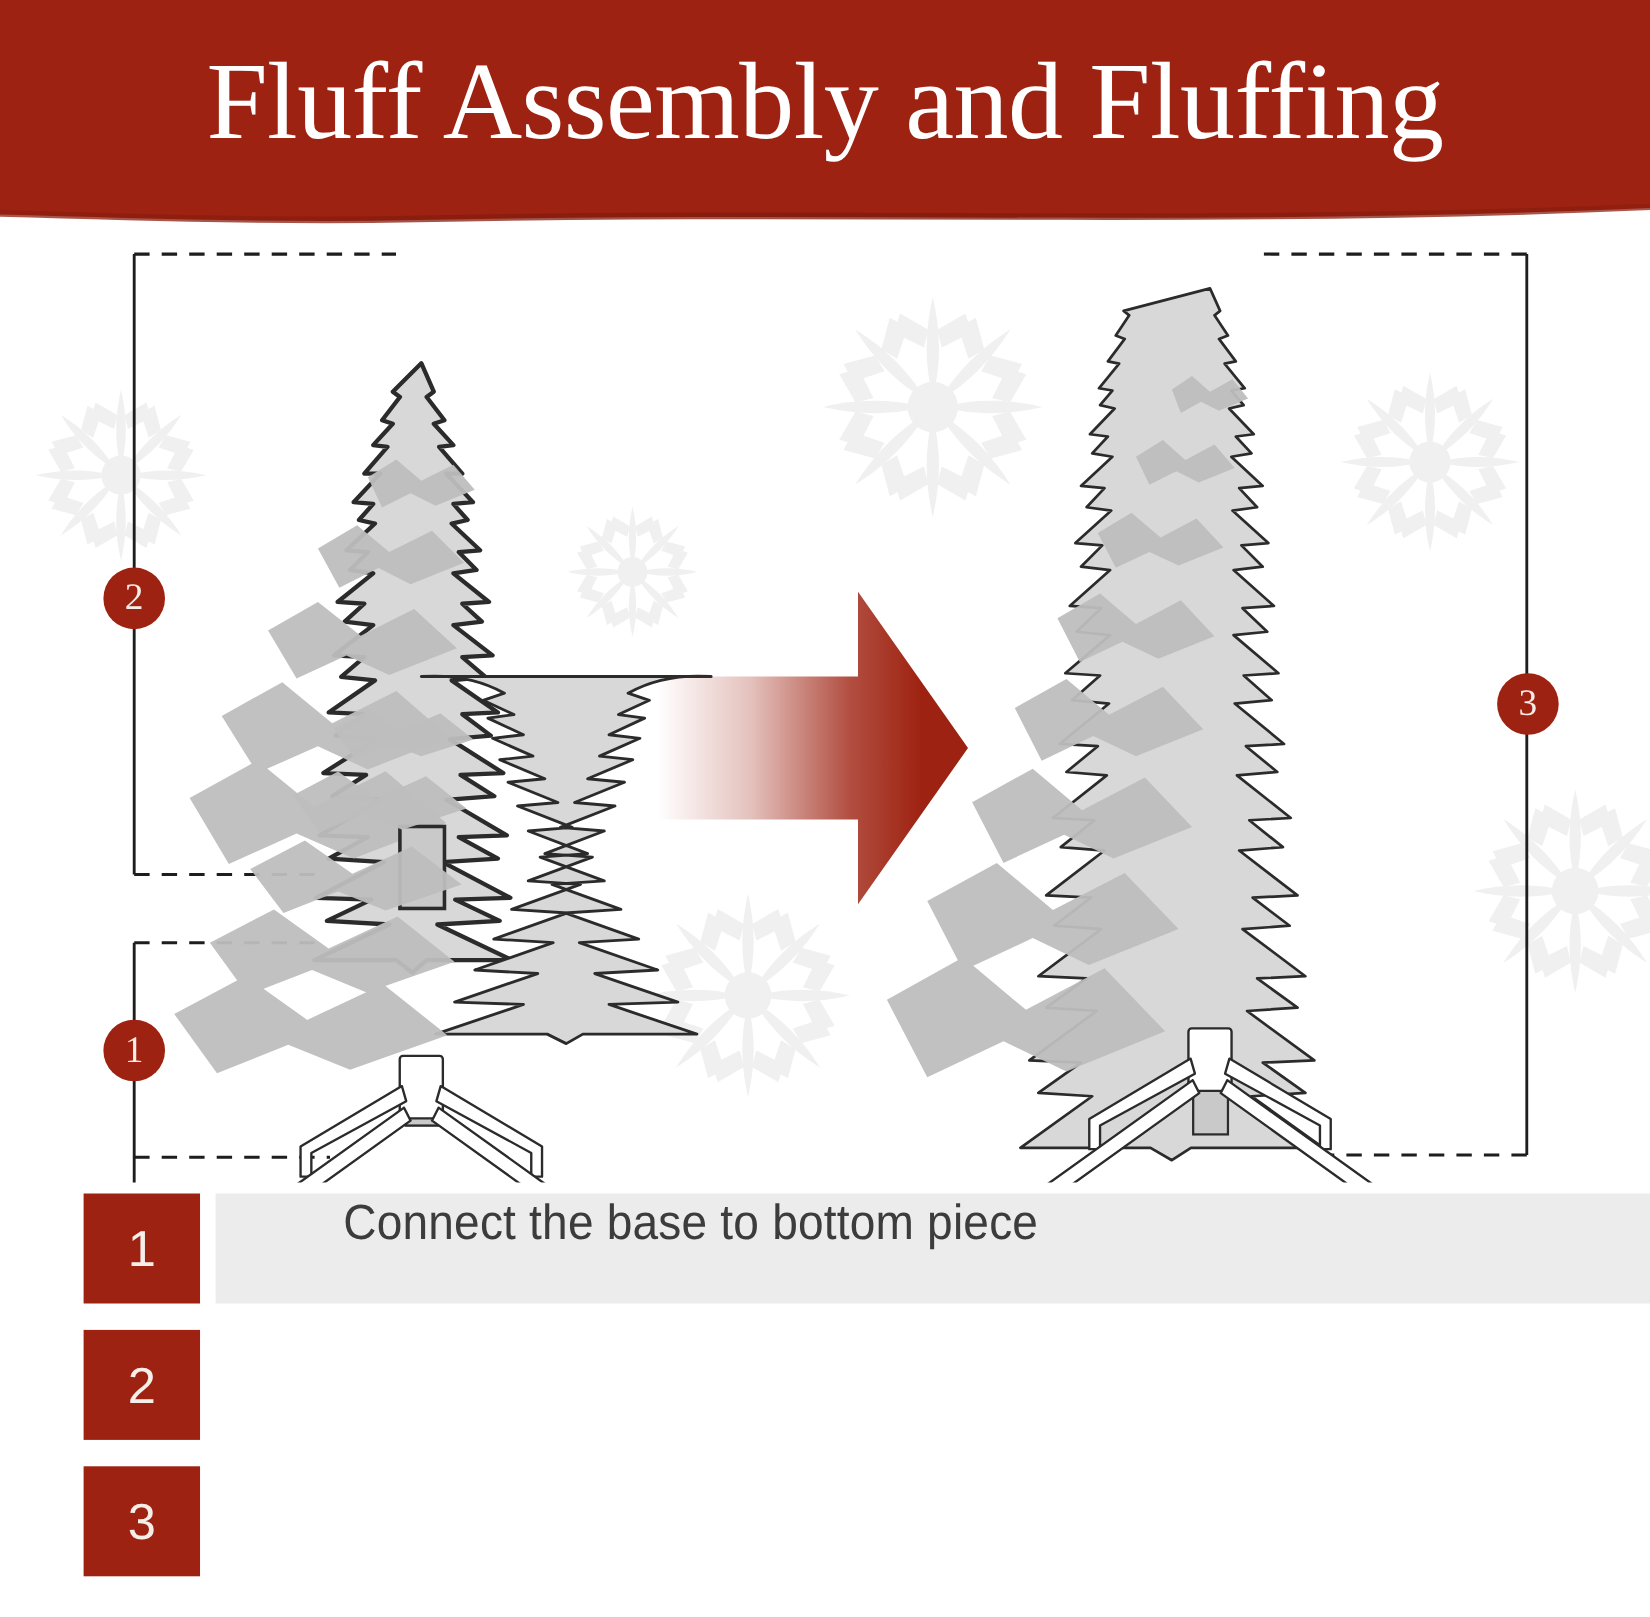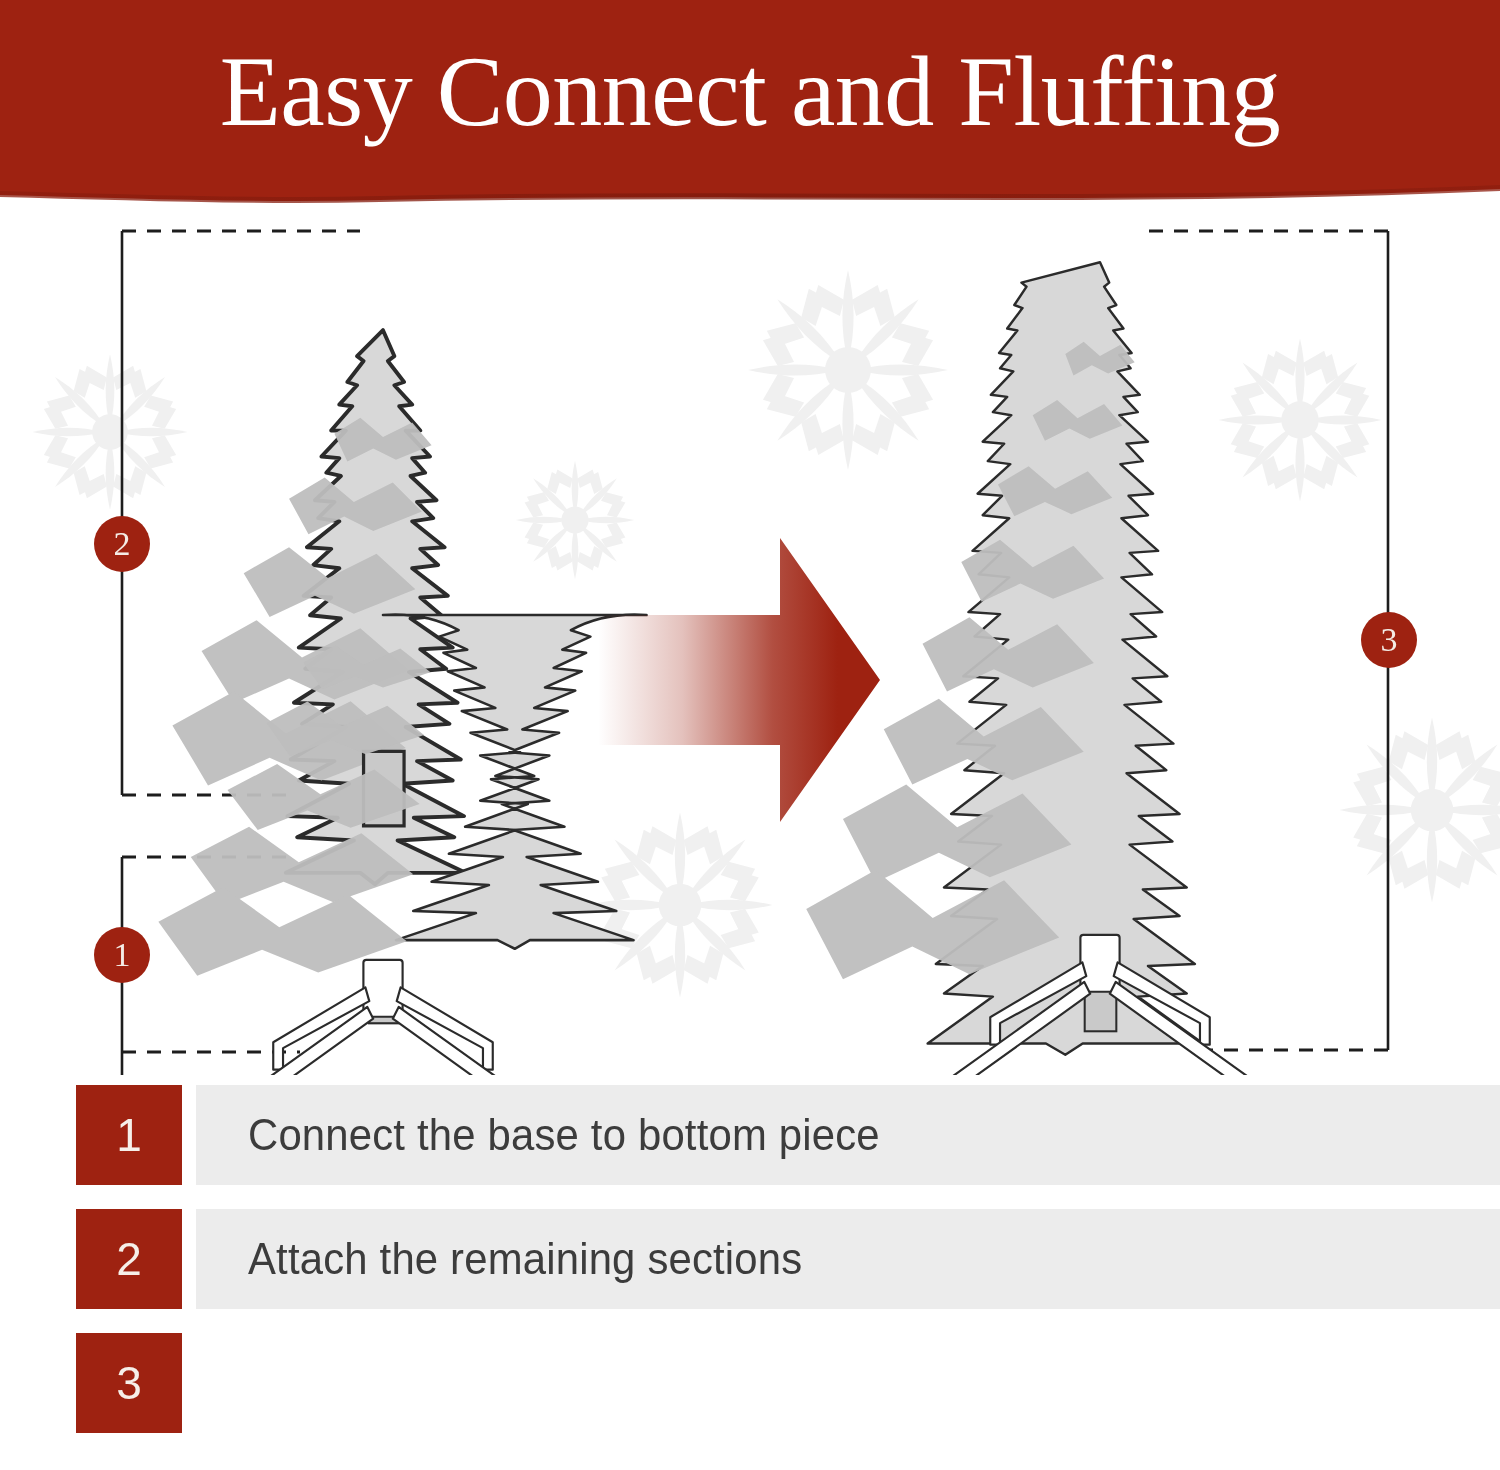"Easy Connect and Fluffing" div { text: Easy Connect -> Fluff Assembly }
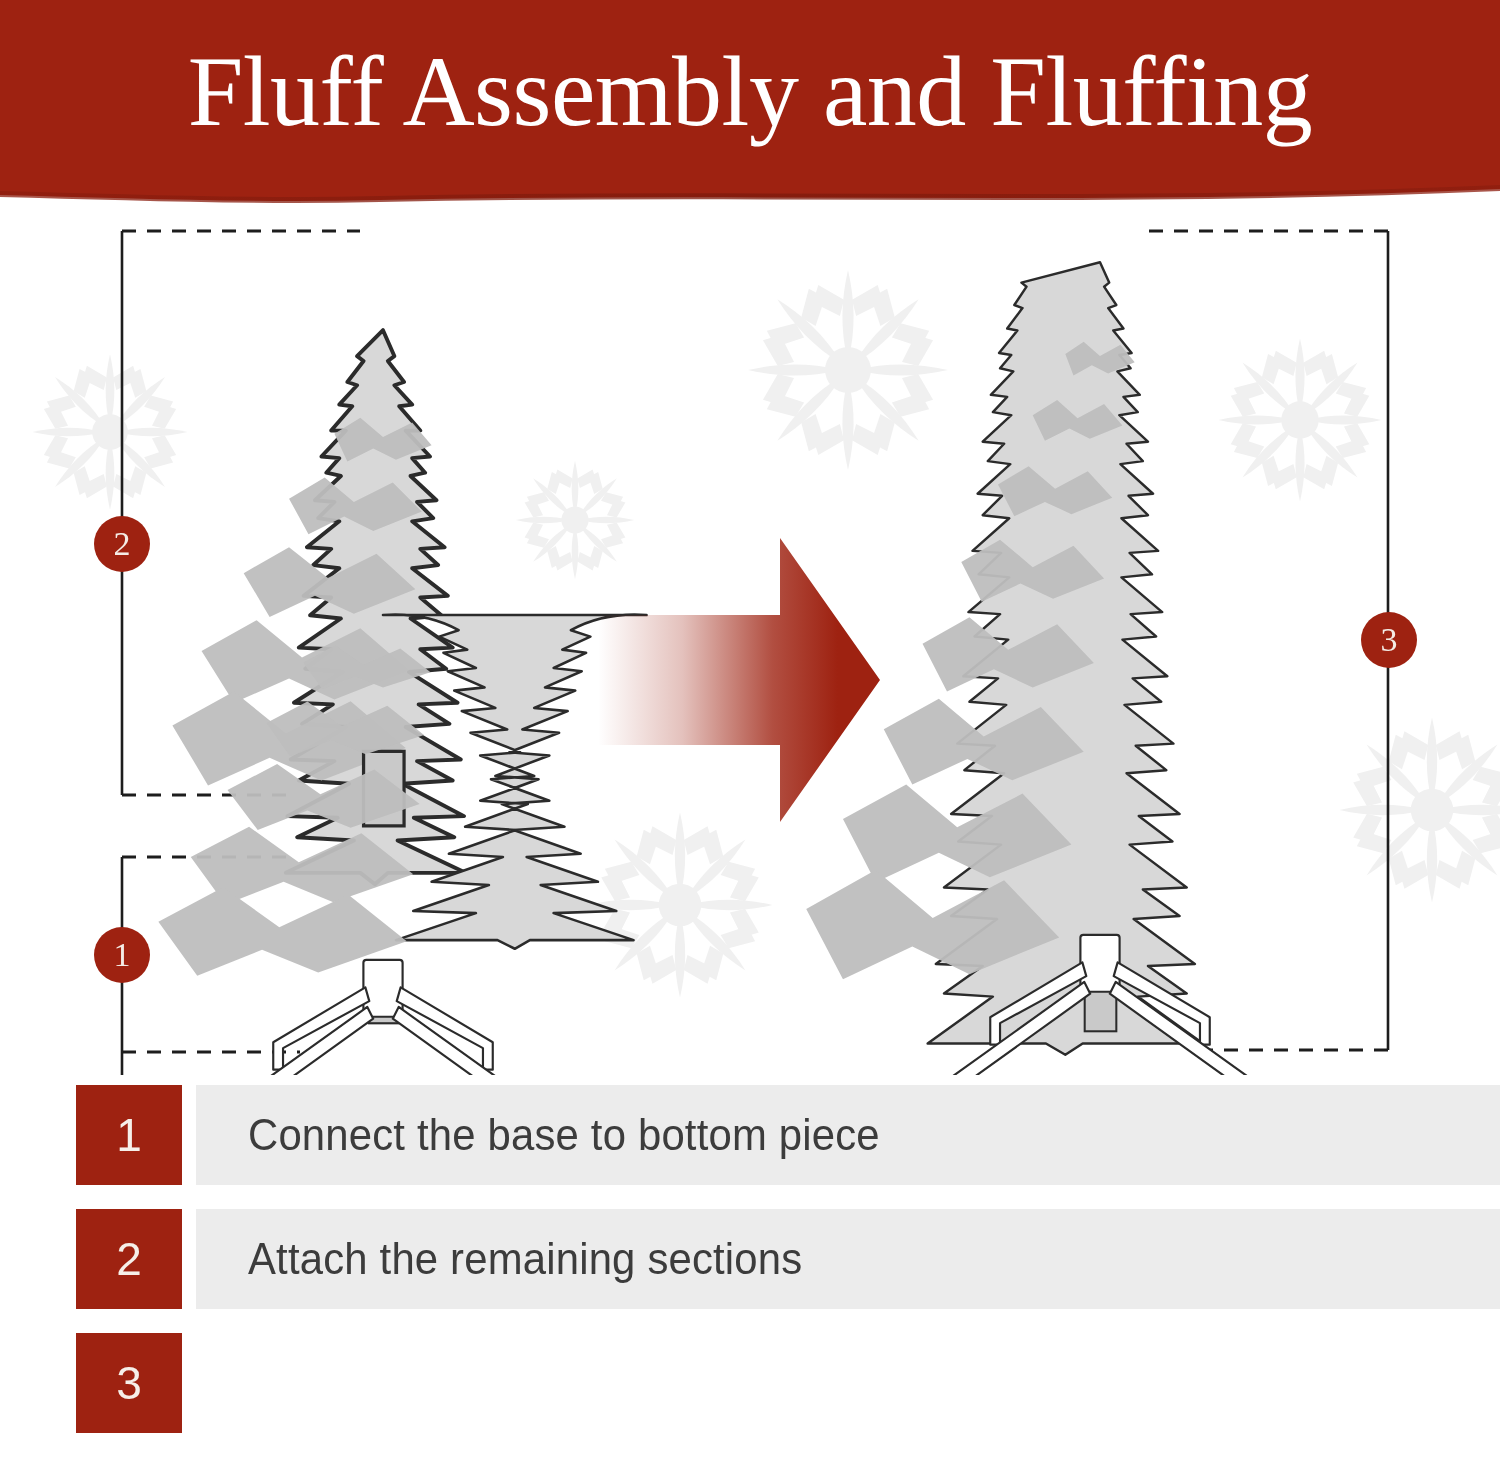"Connect the base to bottom" .step-text-wrap { align-items: center -> flex-start; padding-left: 52px -> 116px }
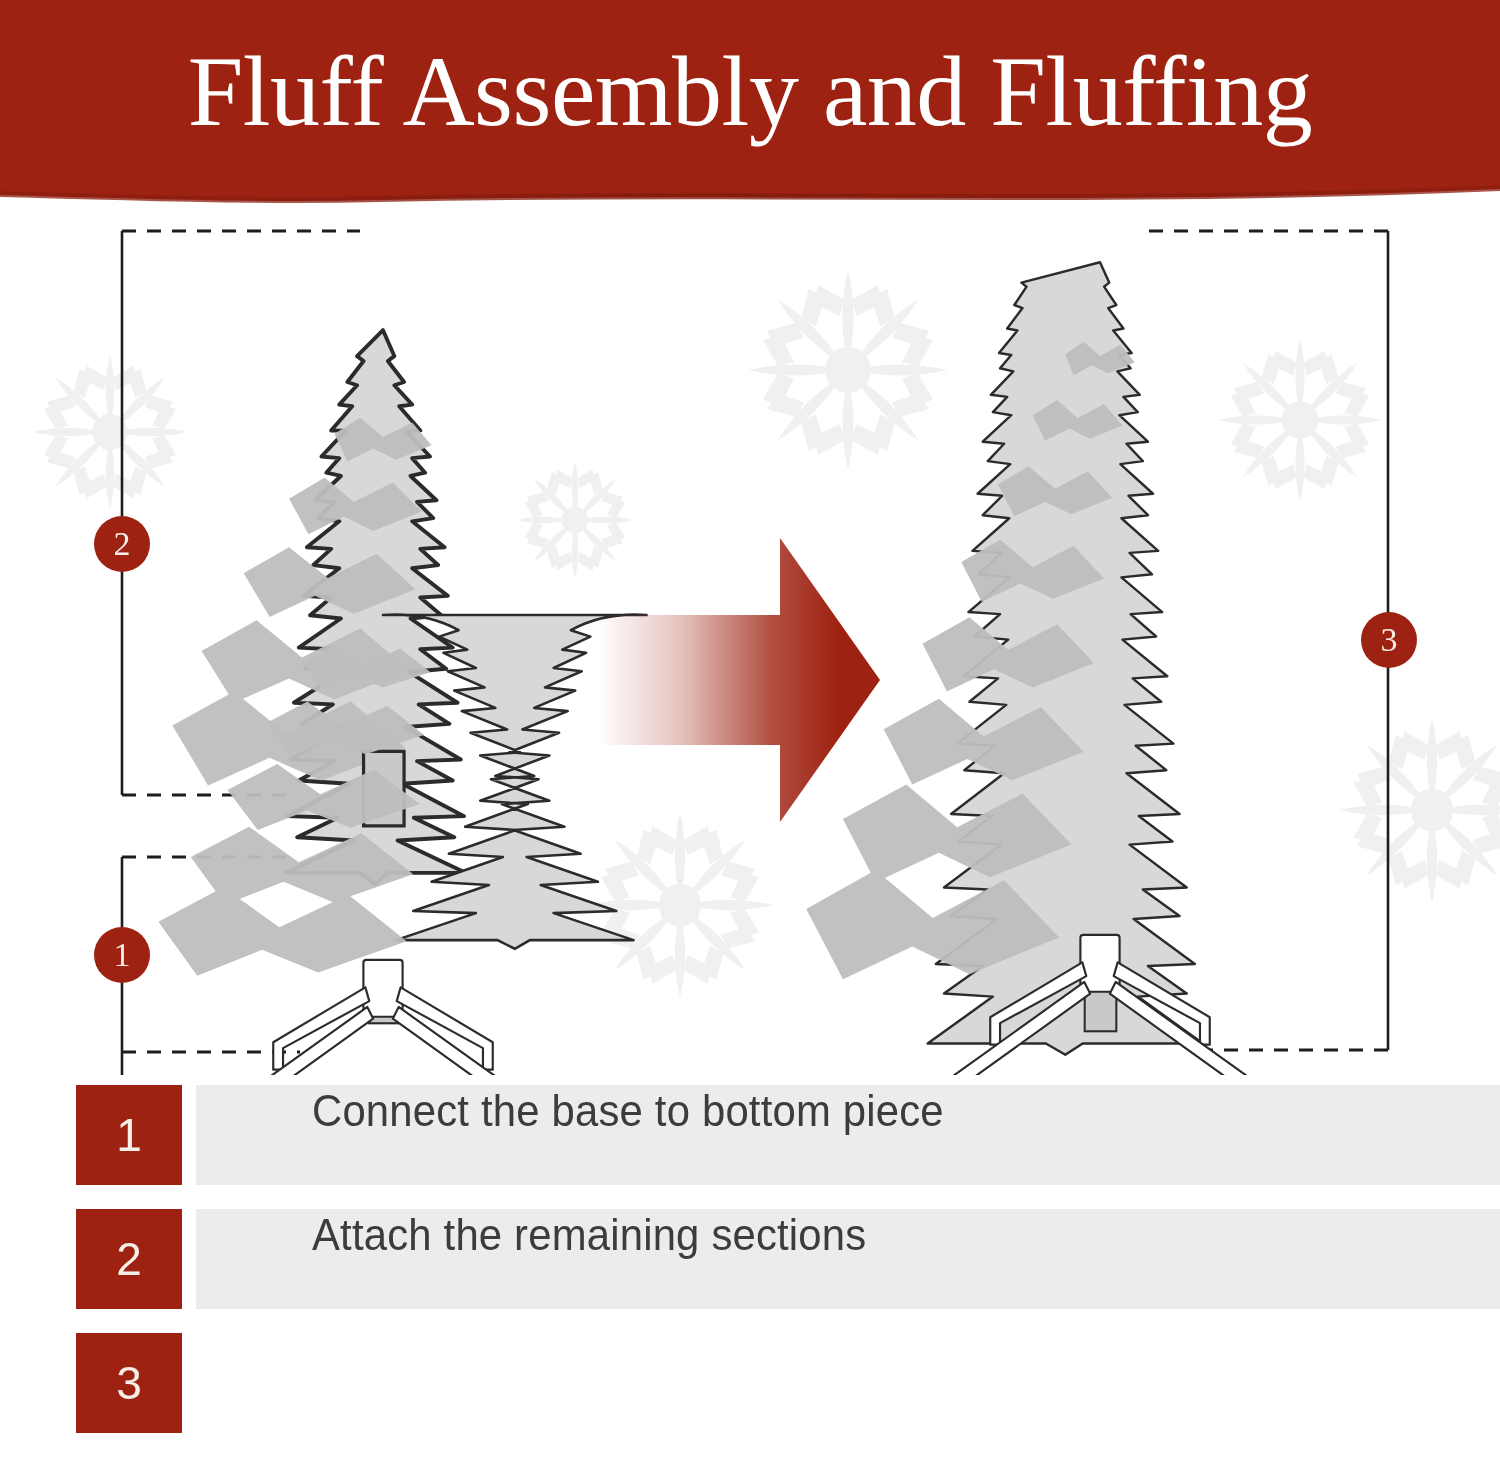"Attach the remaining sections" div.step-text-wrap { html: <div> <span>Attach the remaining sections</span> </div> -> none }
